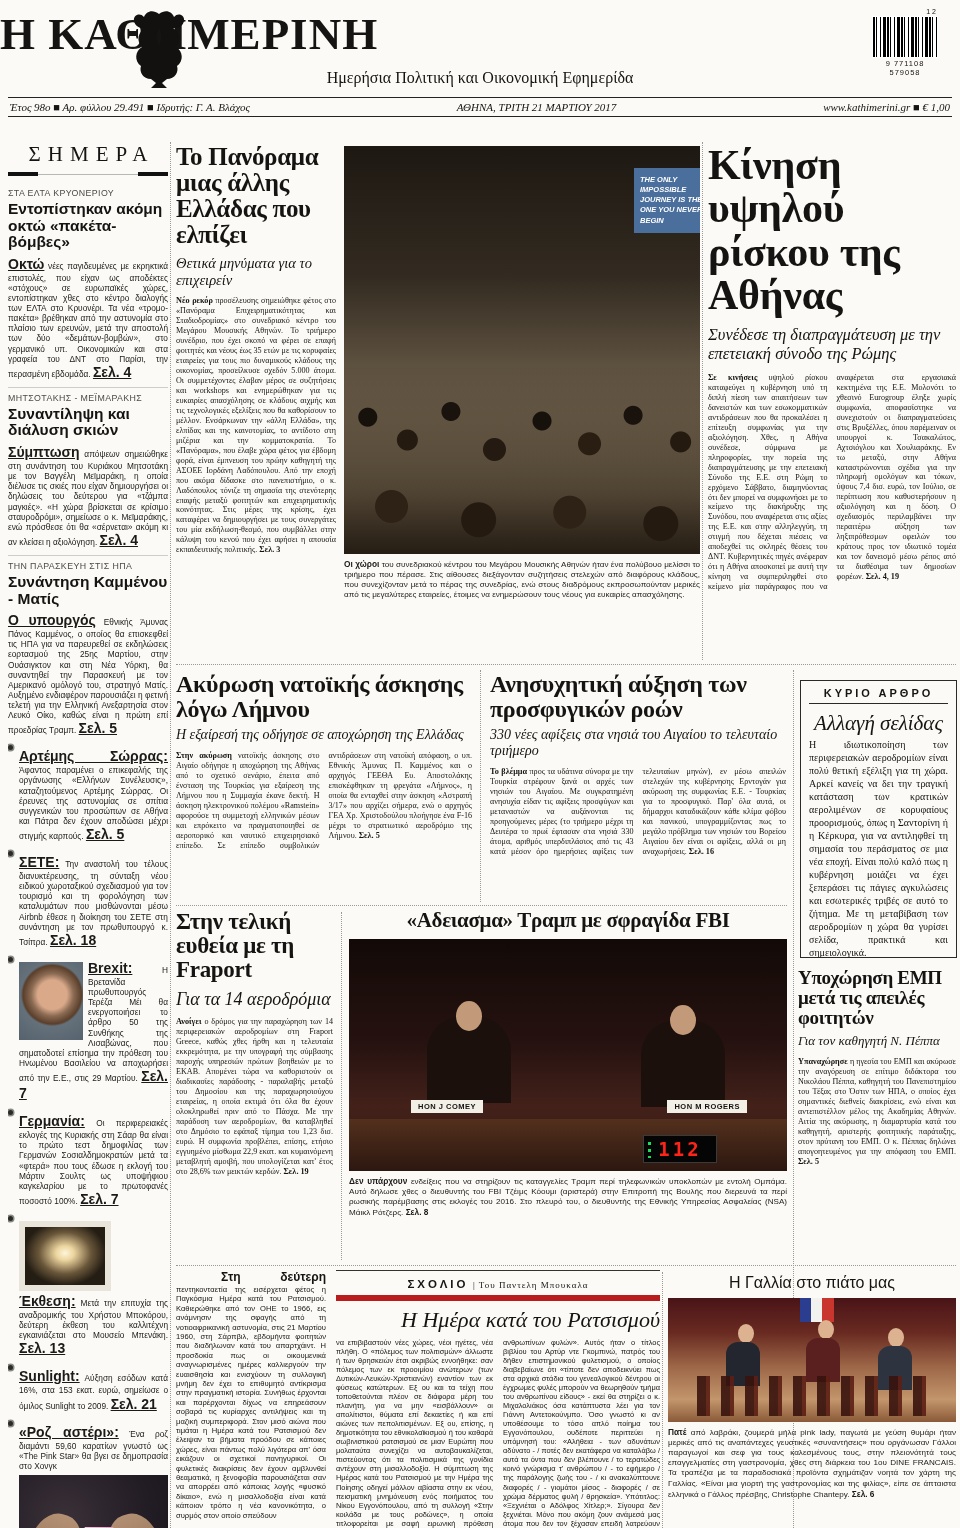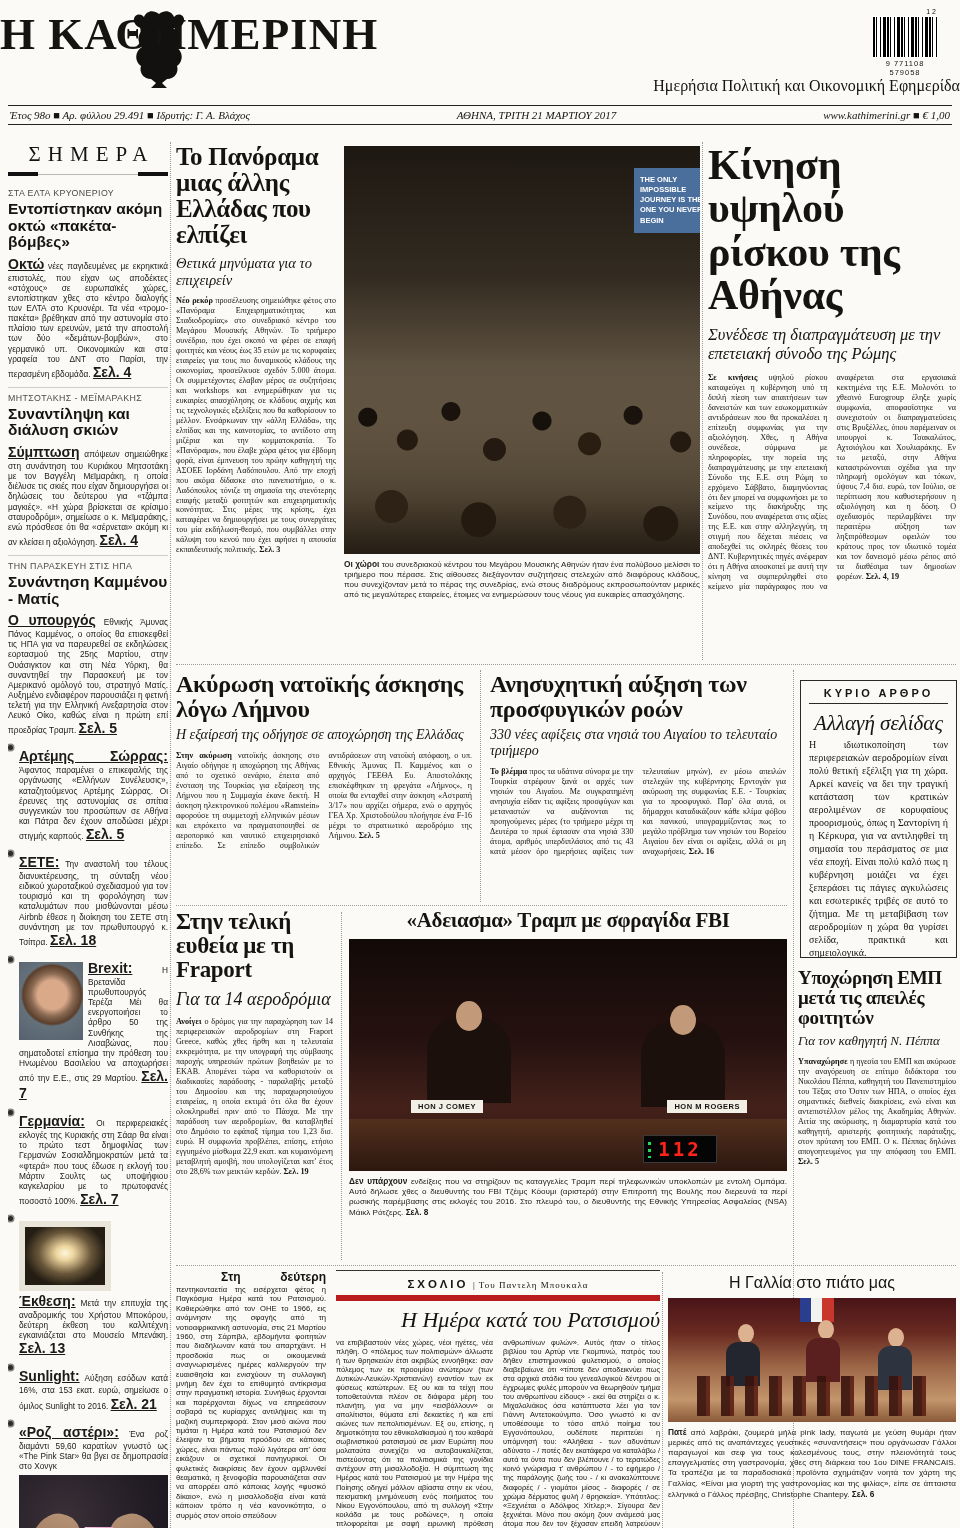"Ημερήσια Πολιτική και Οικονομική" .mast-sub { margin-top: 20px -> 12px; text-align: right -> center }
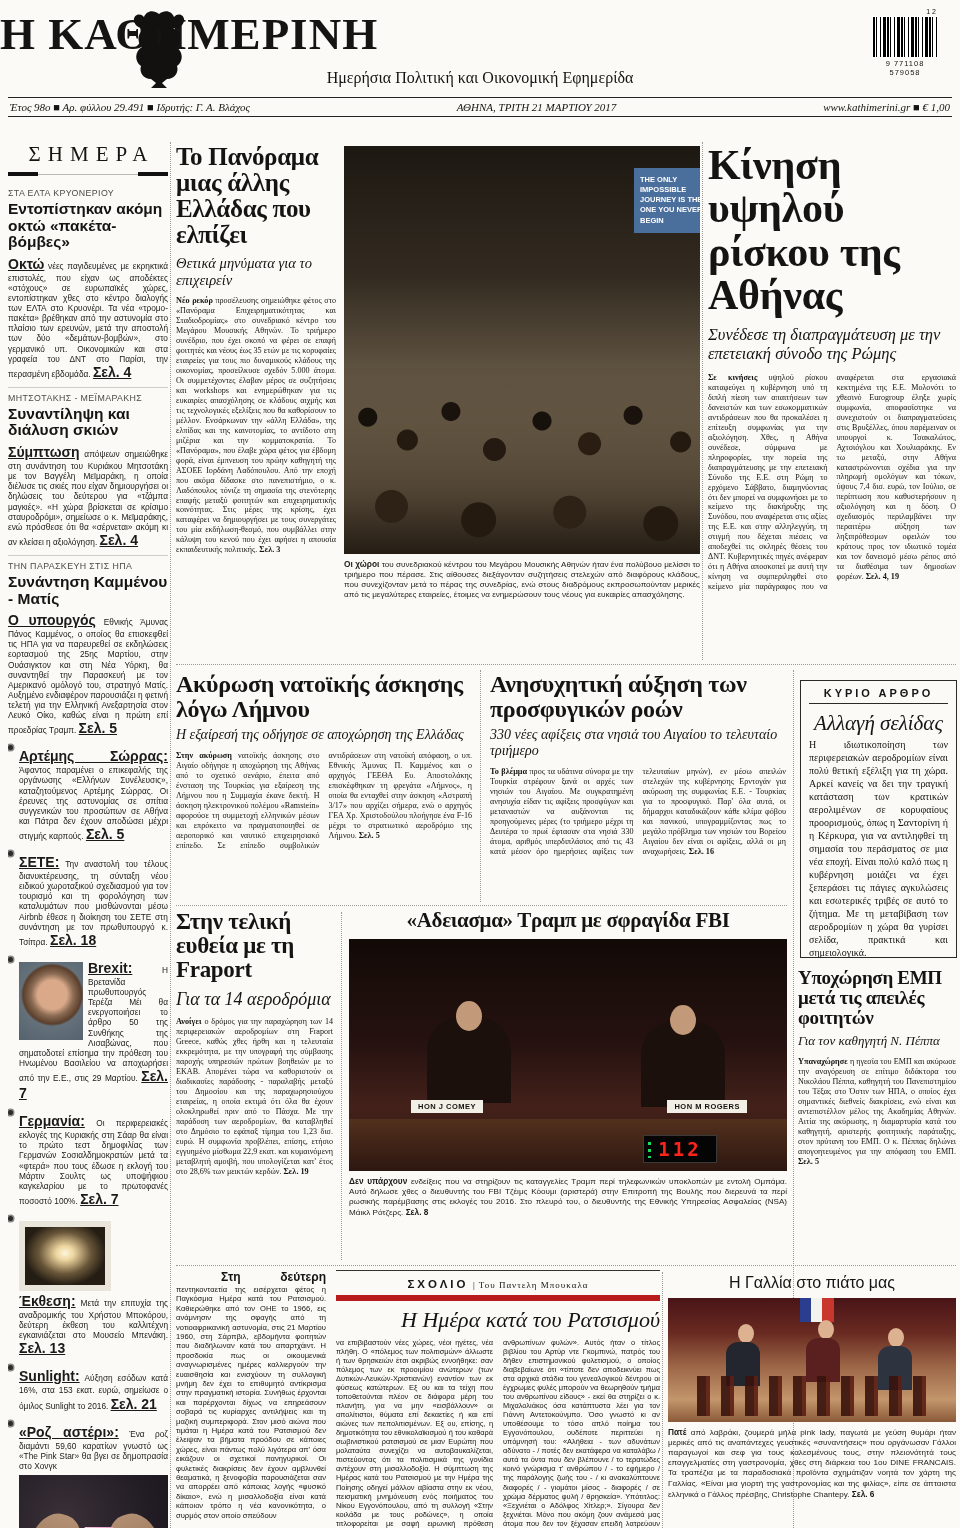"THE ONLY IMPOSSIBLE JOURNEY IS" .photo-panorama { font-style: none -> italic }
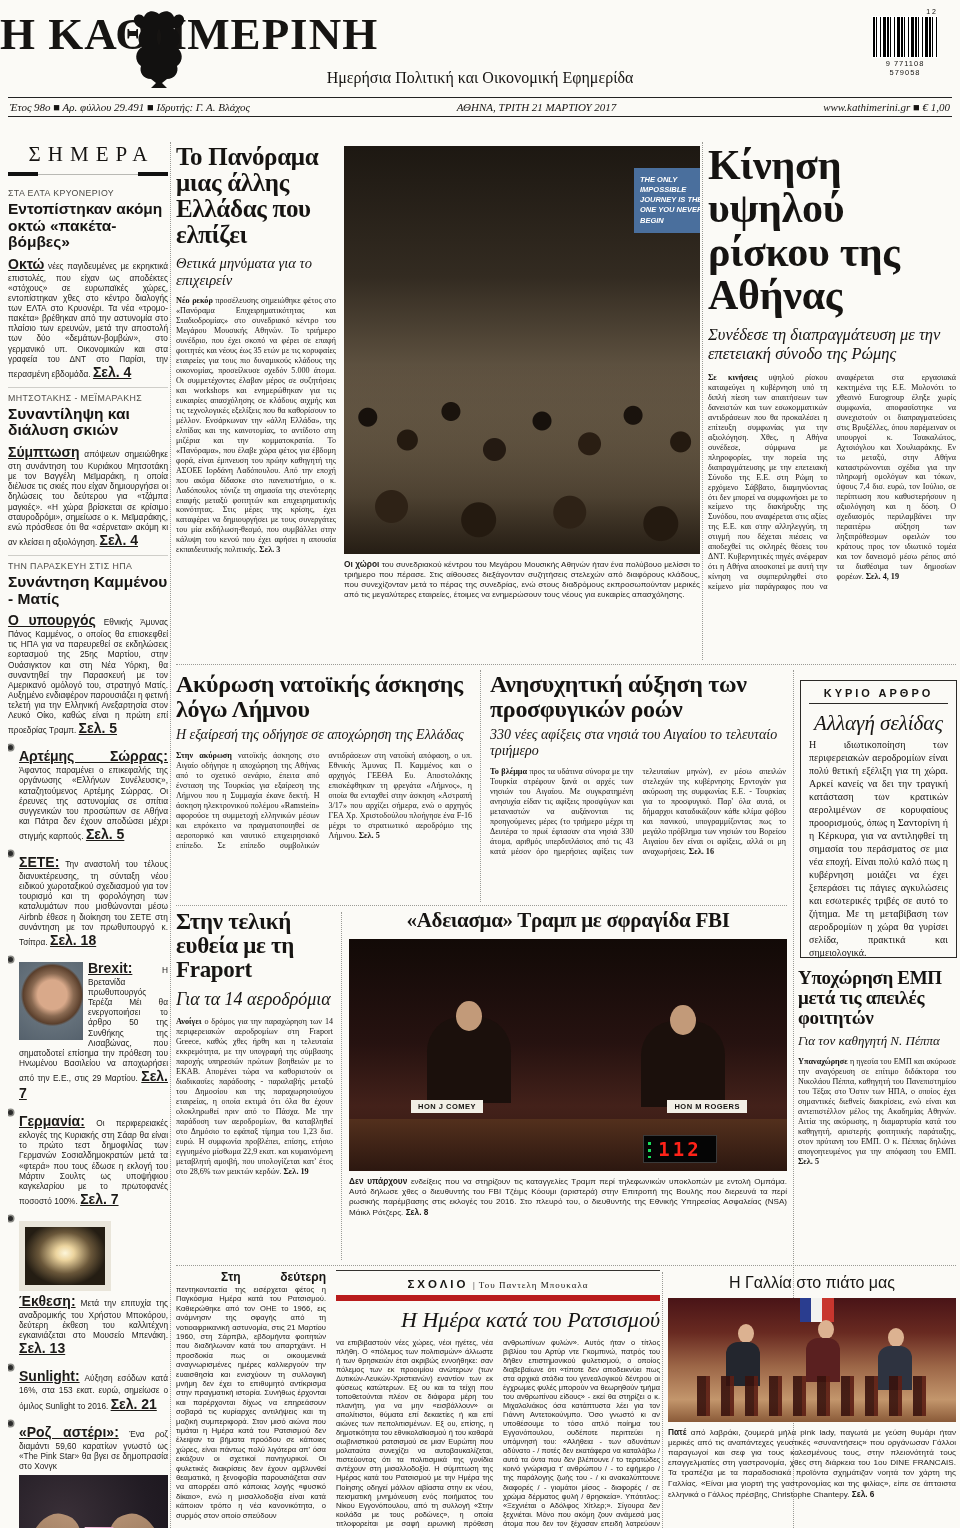"Αύξηση εσόδων κατά 16%, στα" span { text: 2016 -> 2009 }
